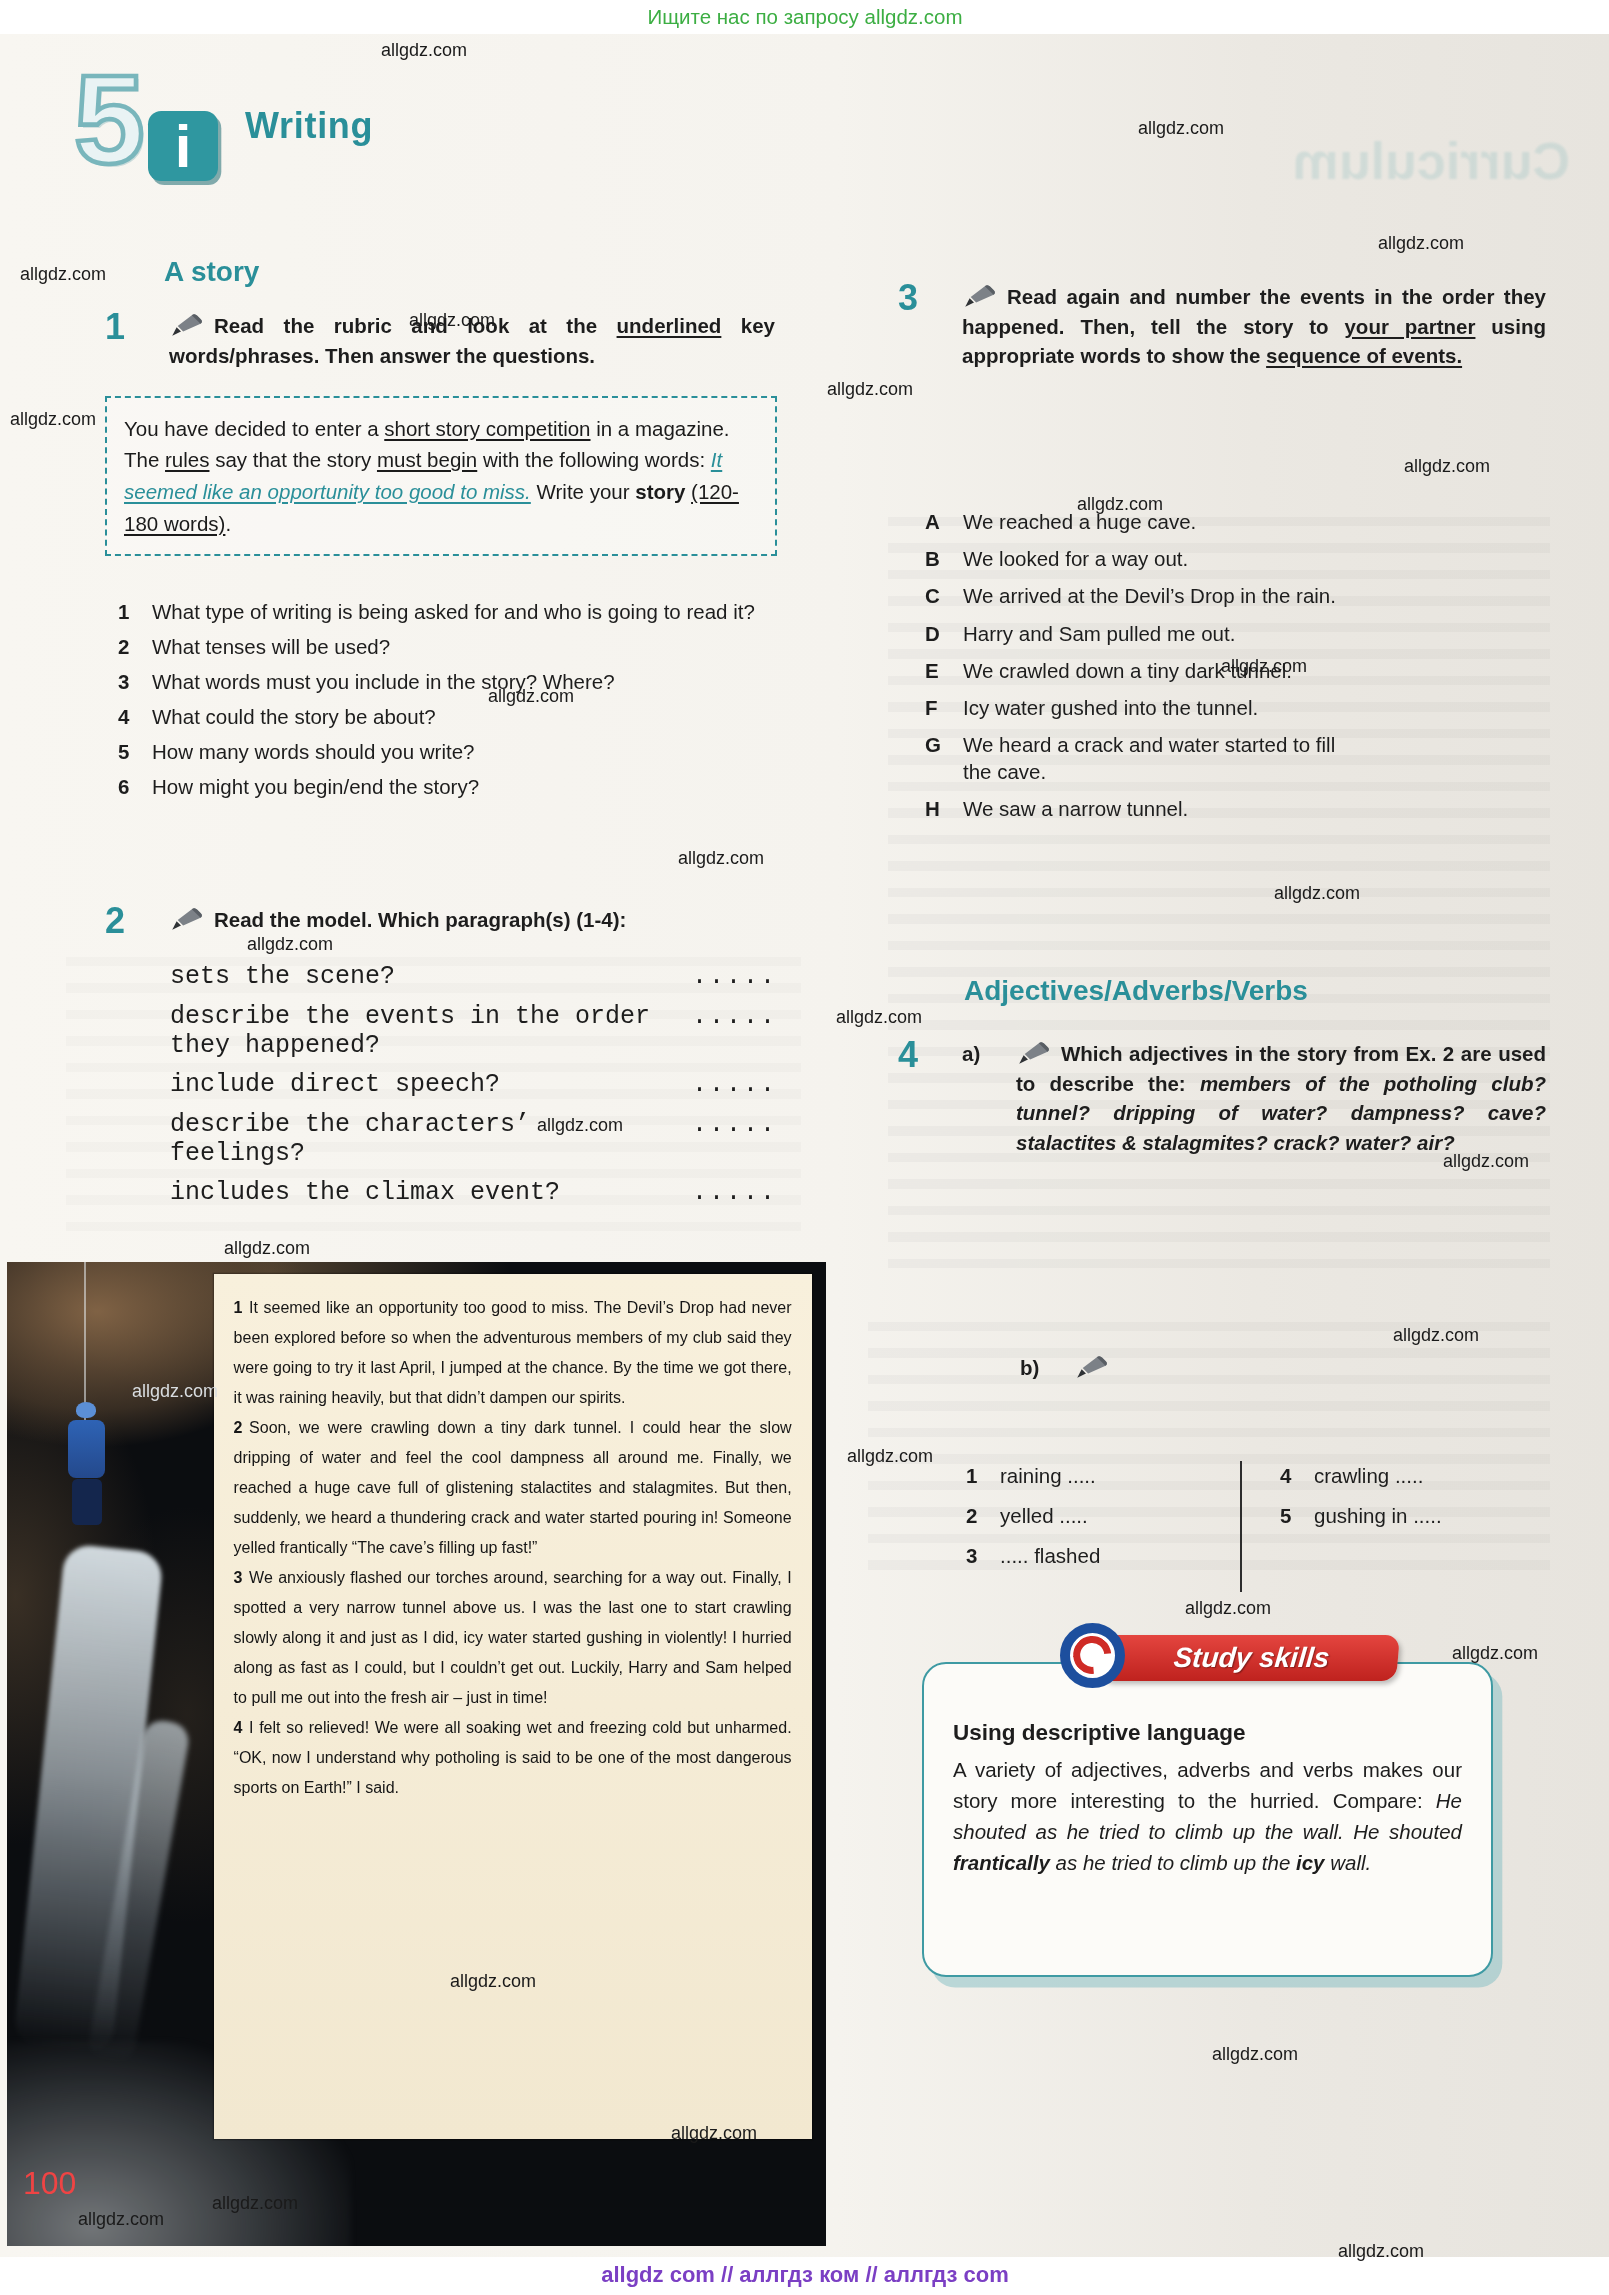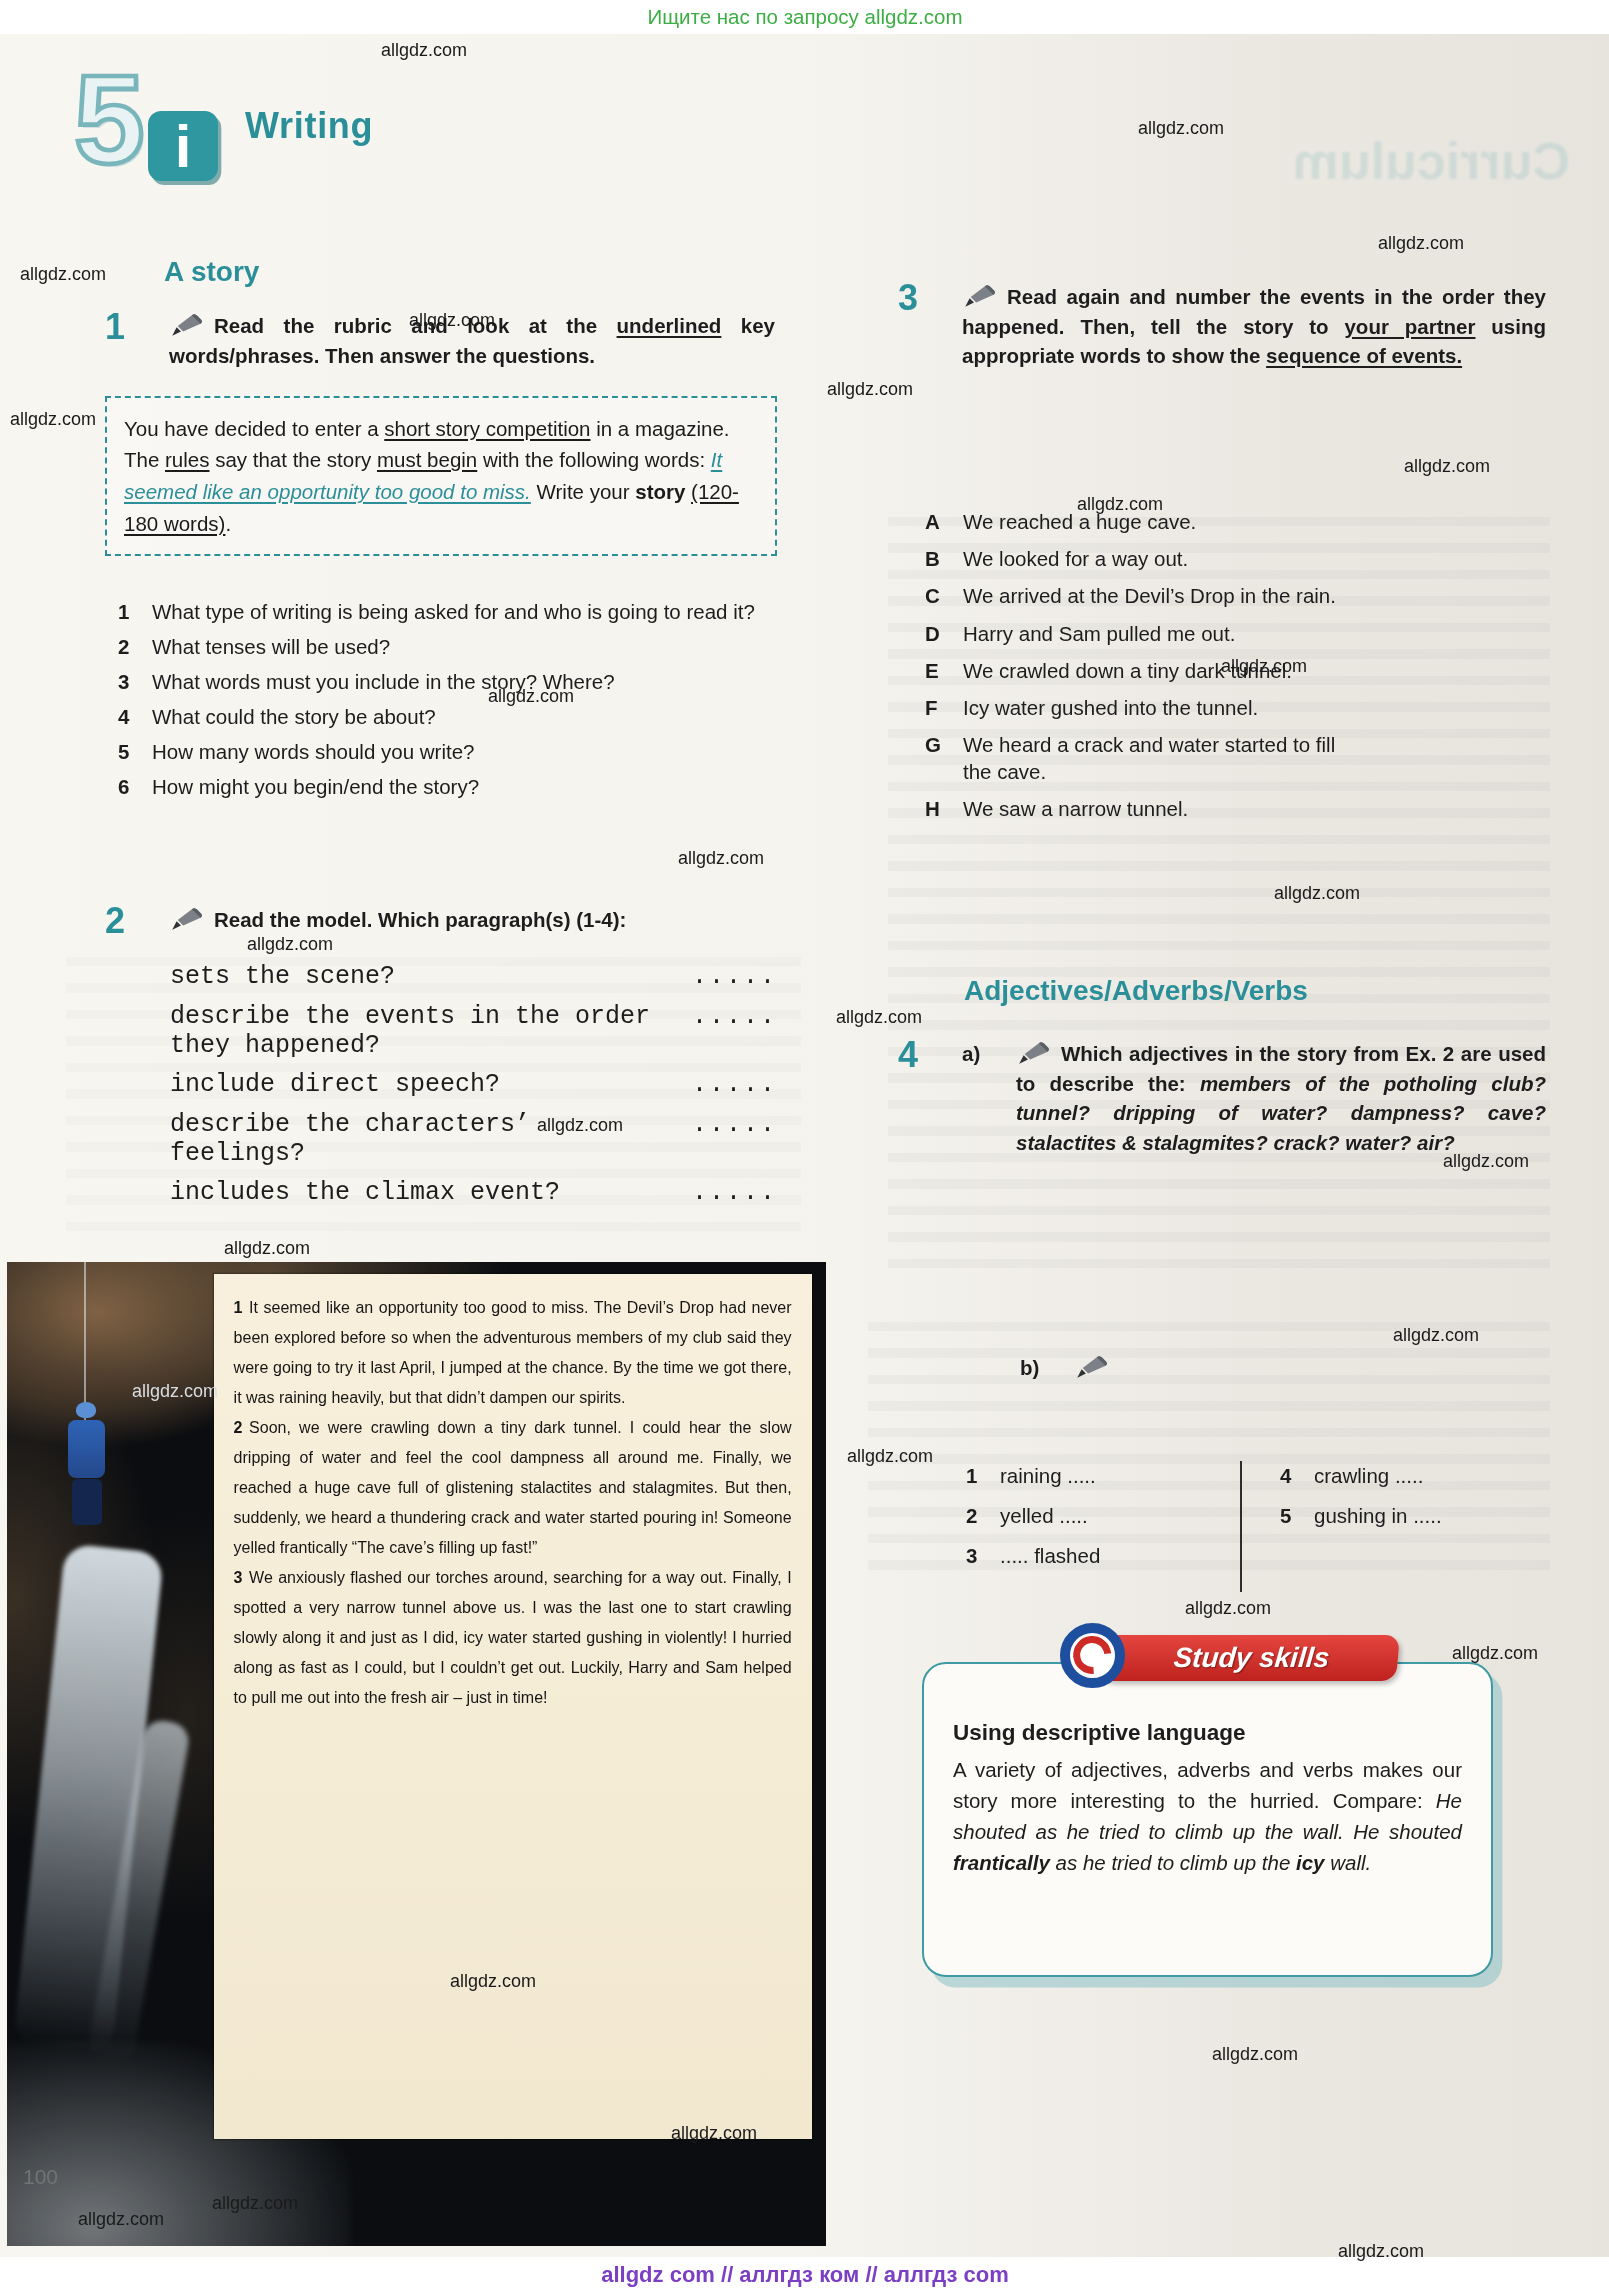"4 I felt so relieved!" p.sp { html: none -> <p><span>4</span><span>I felt so relieved! We were all soaking wet and freezing cold but unharmed. “OK, now I understand why potholing is said to be one of the most dangerous sports on Earth!” I said.</span></p> }
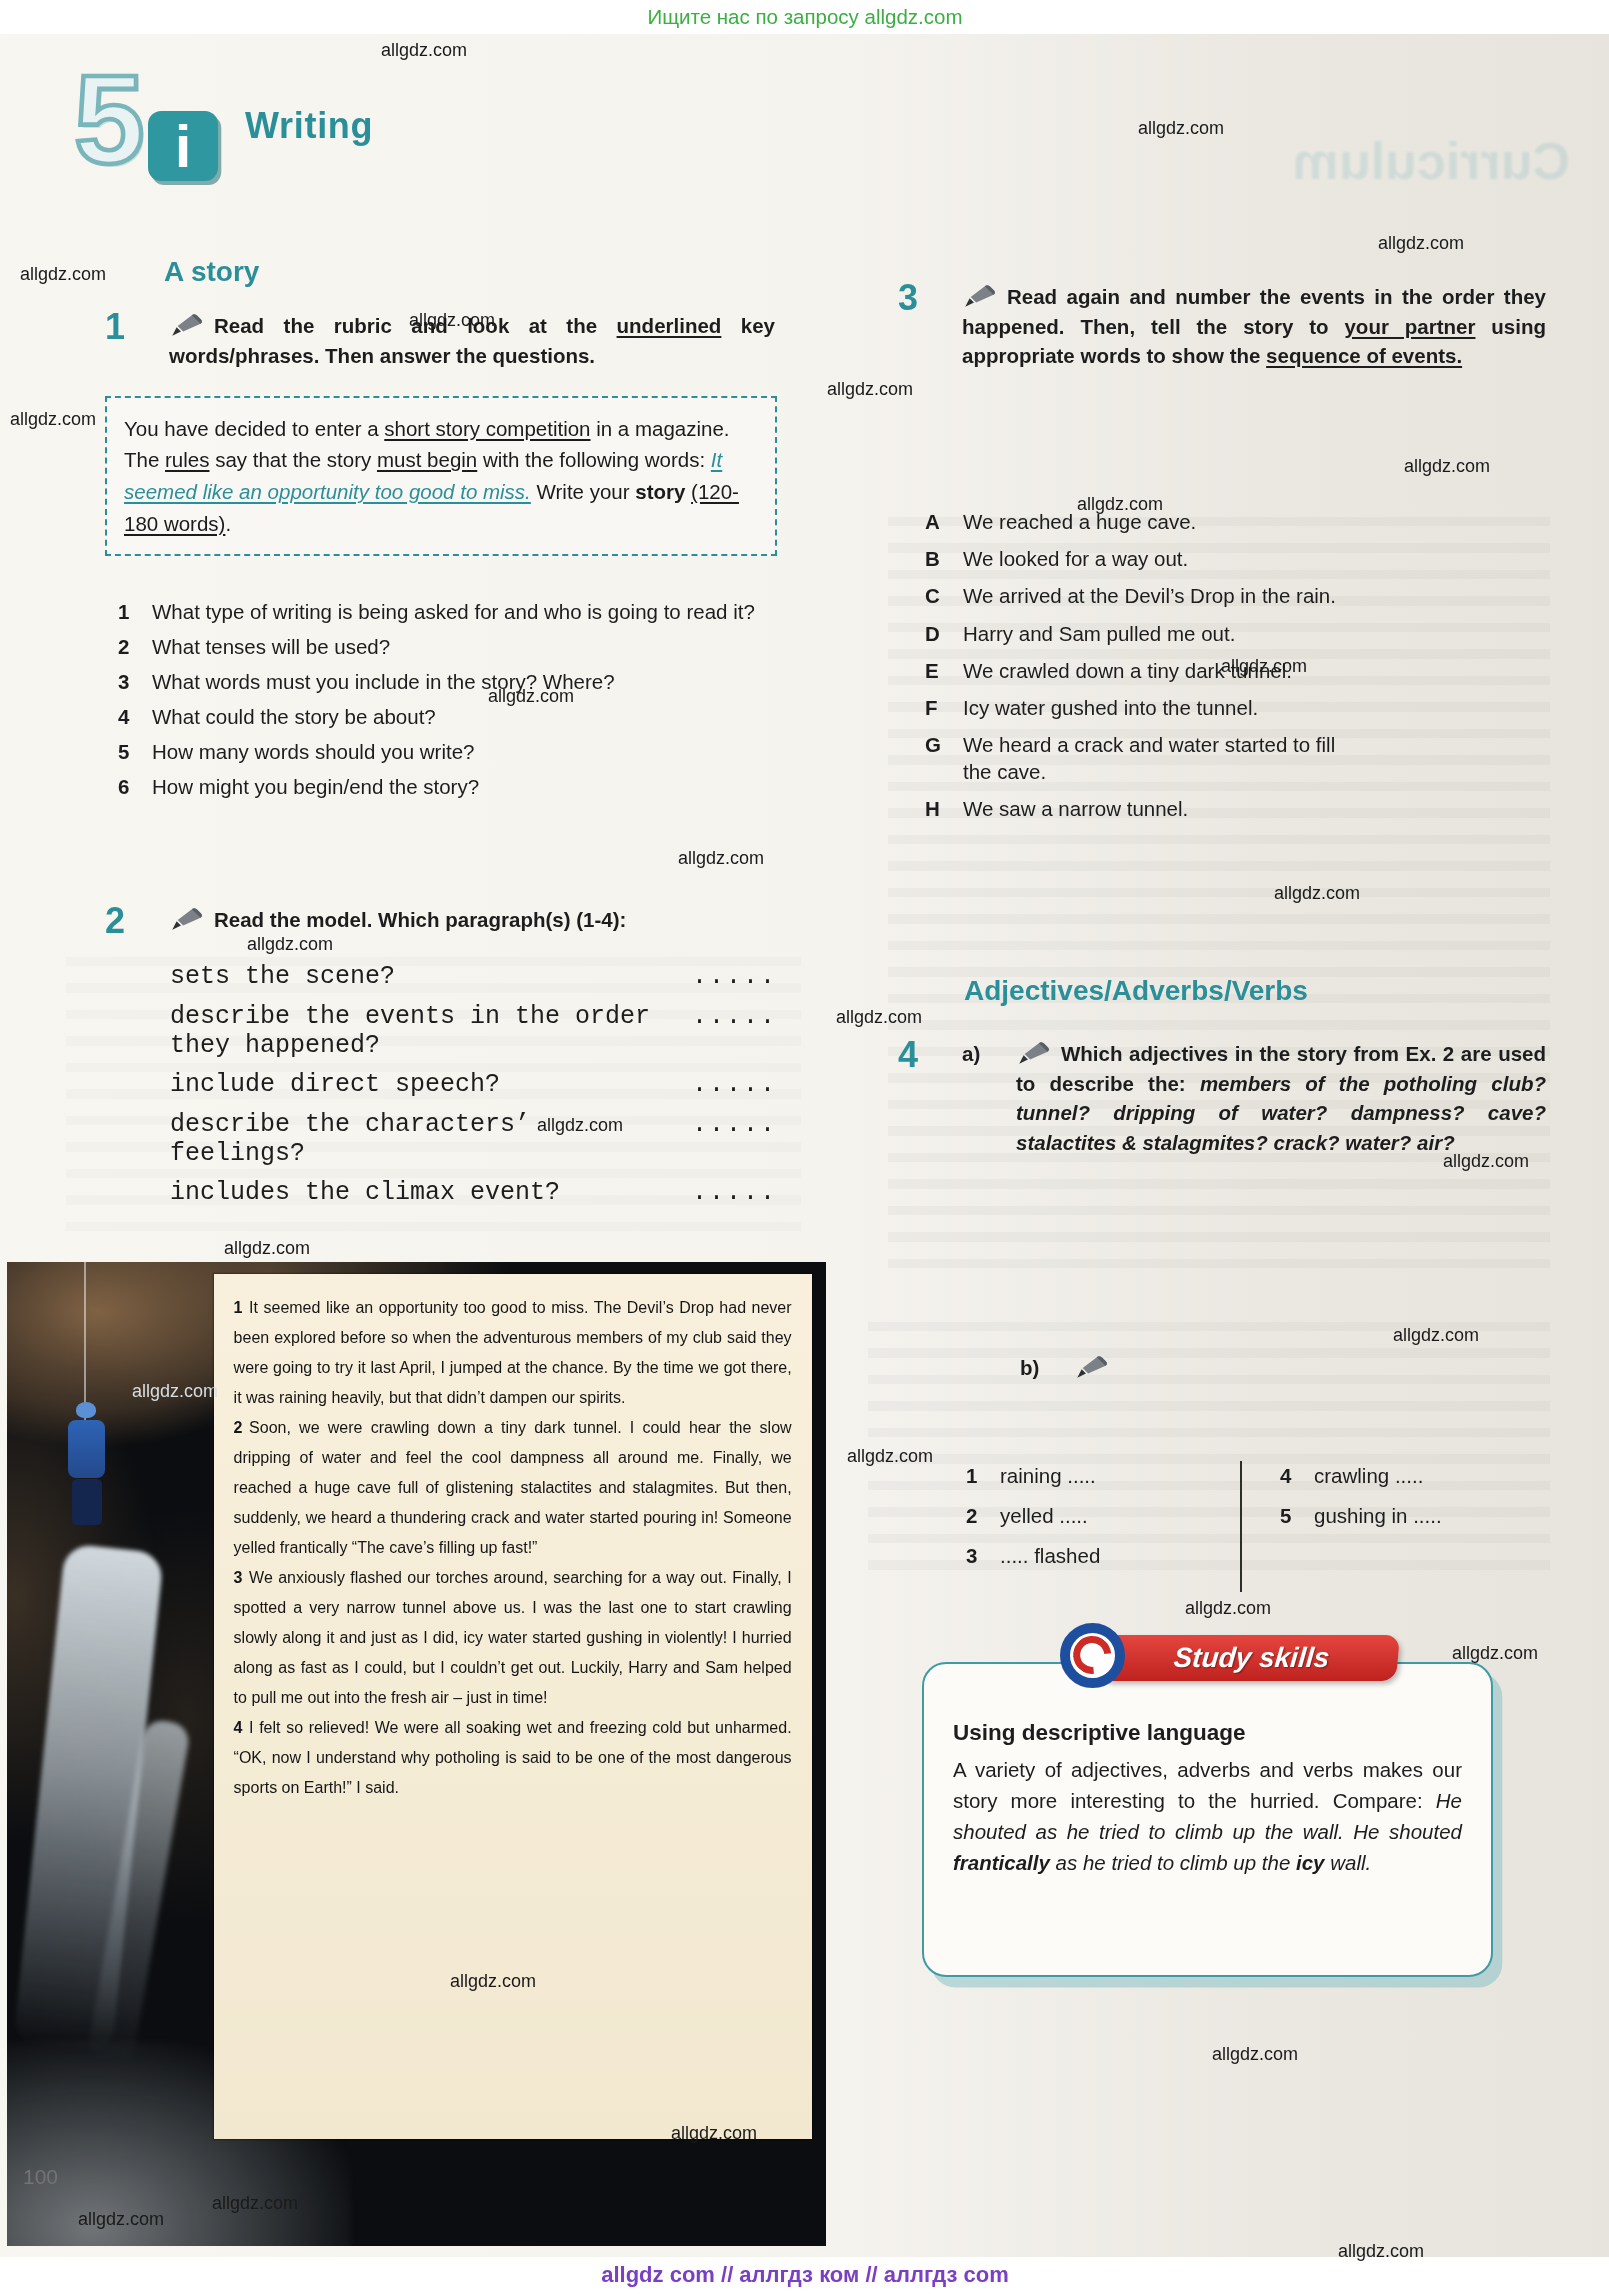"100" .page-number { color: #737373 -> #ef4444; font-size: 21px -> 32px }
